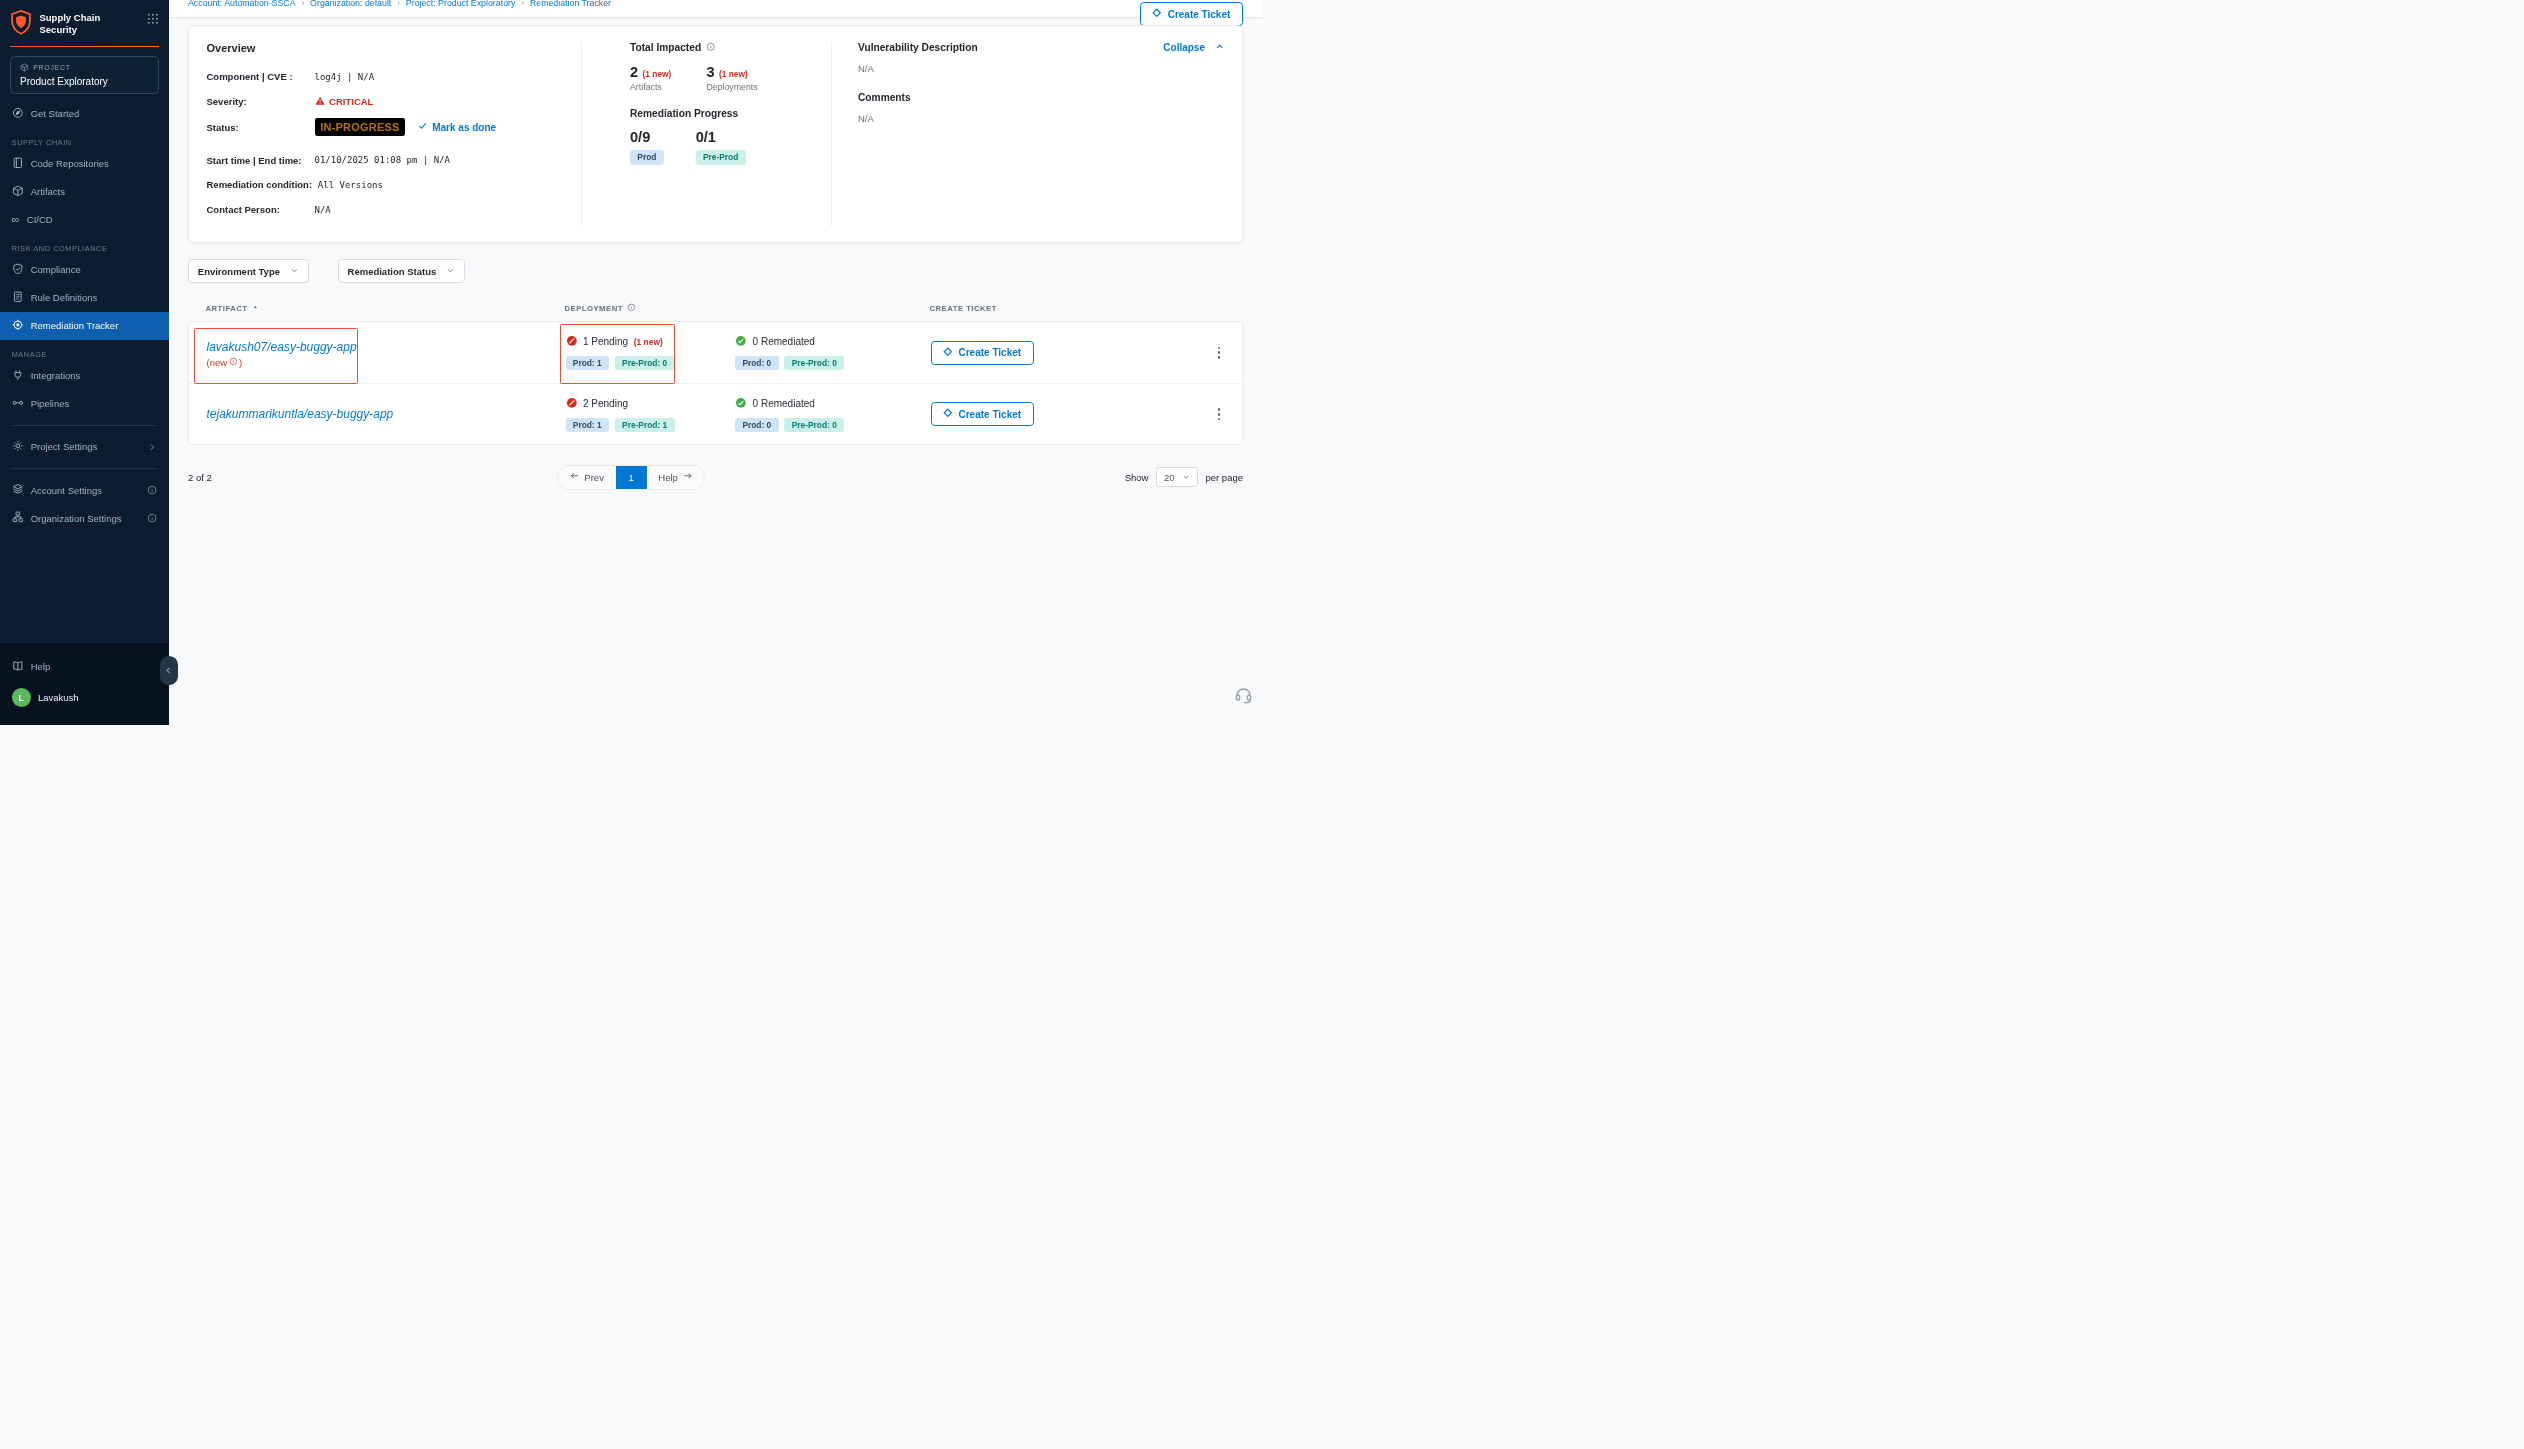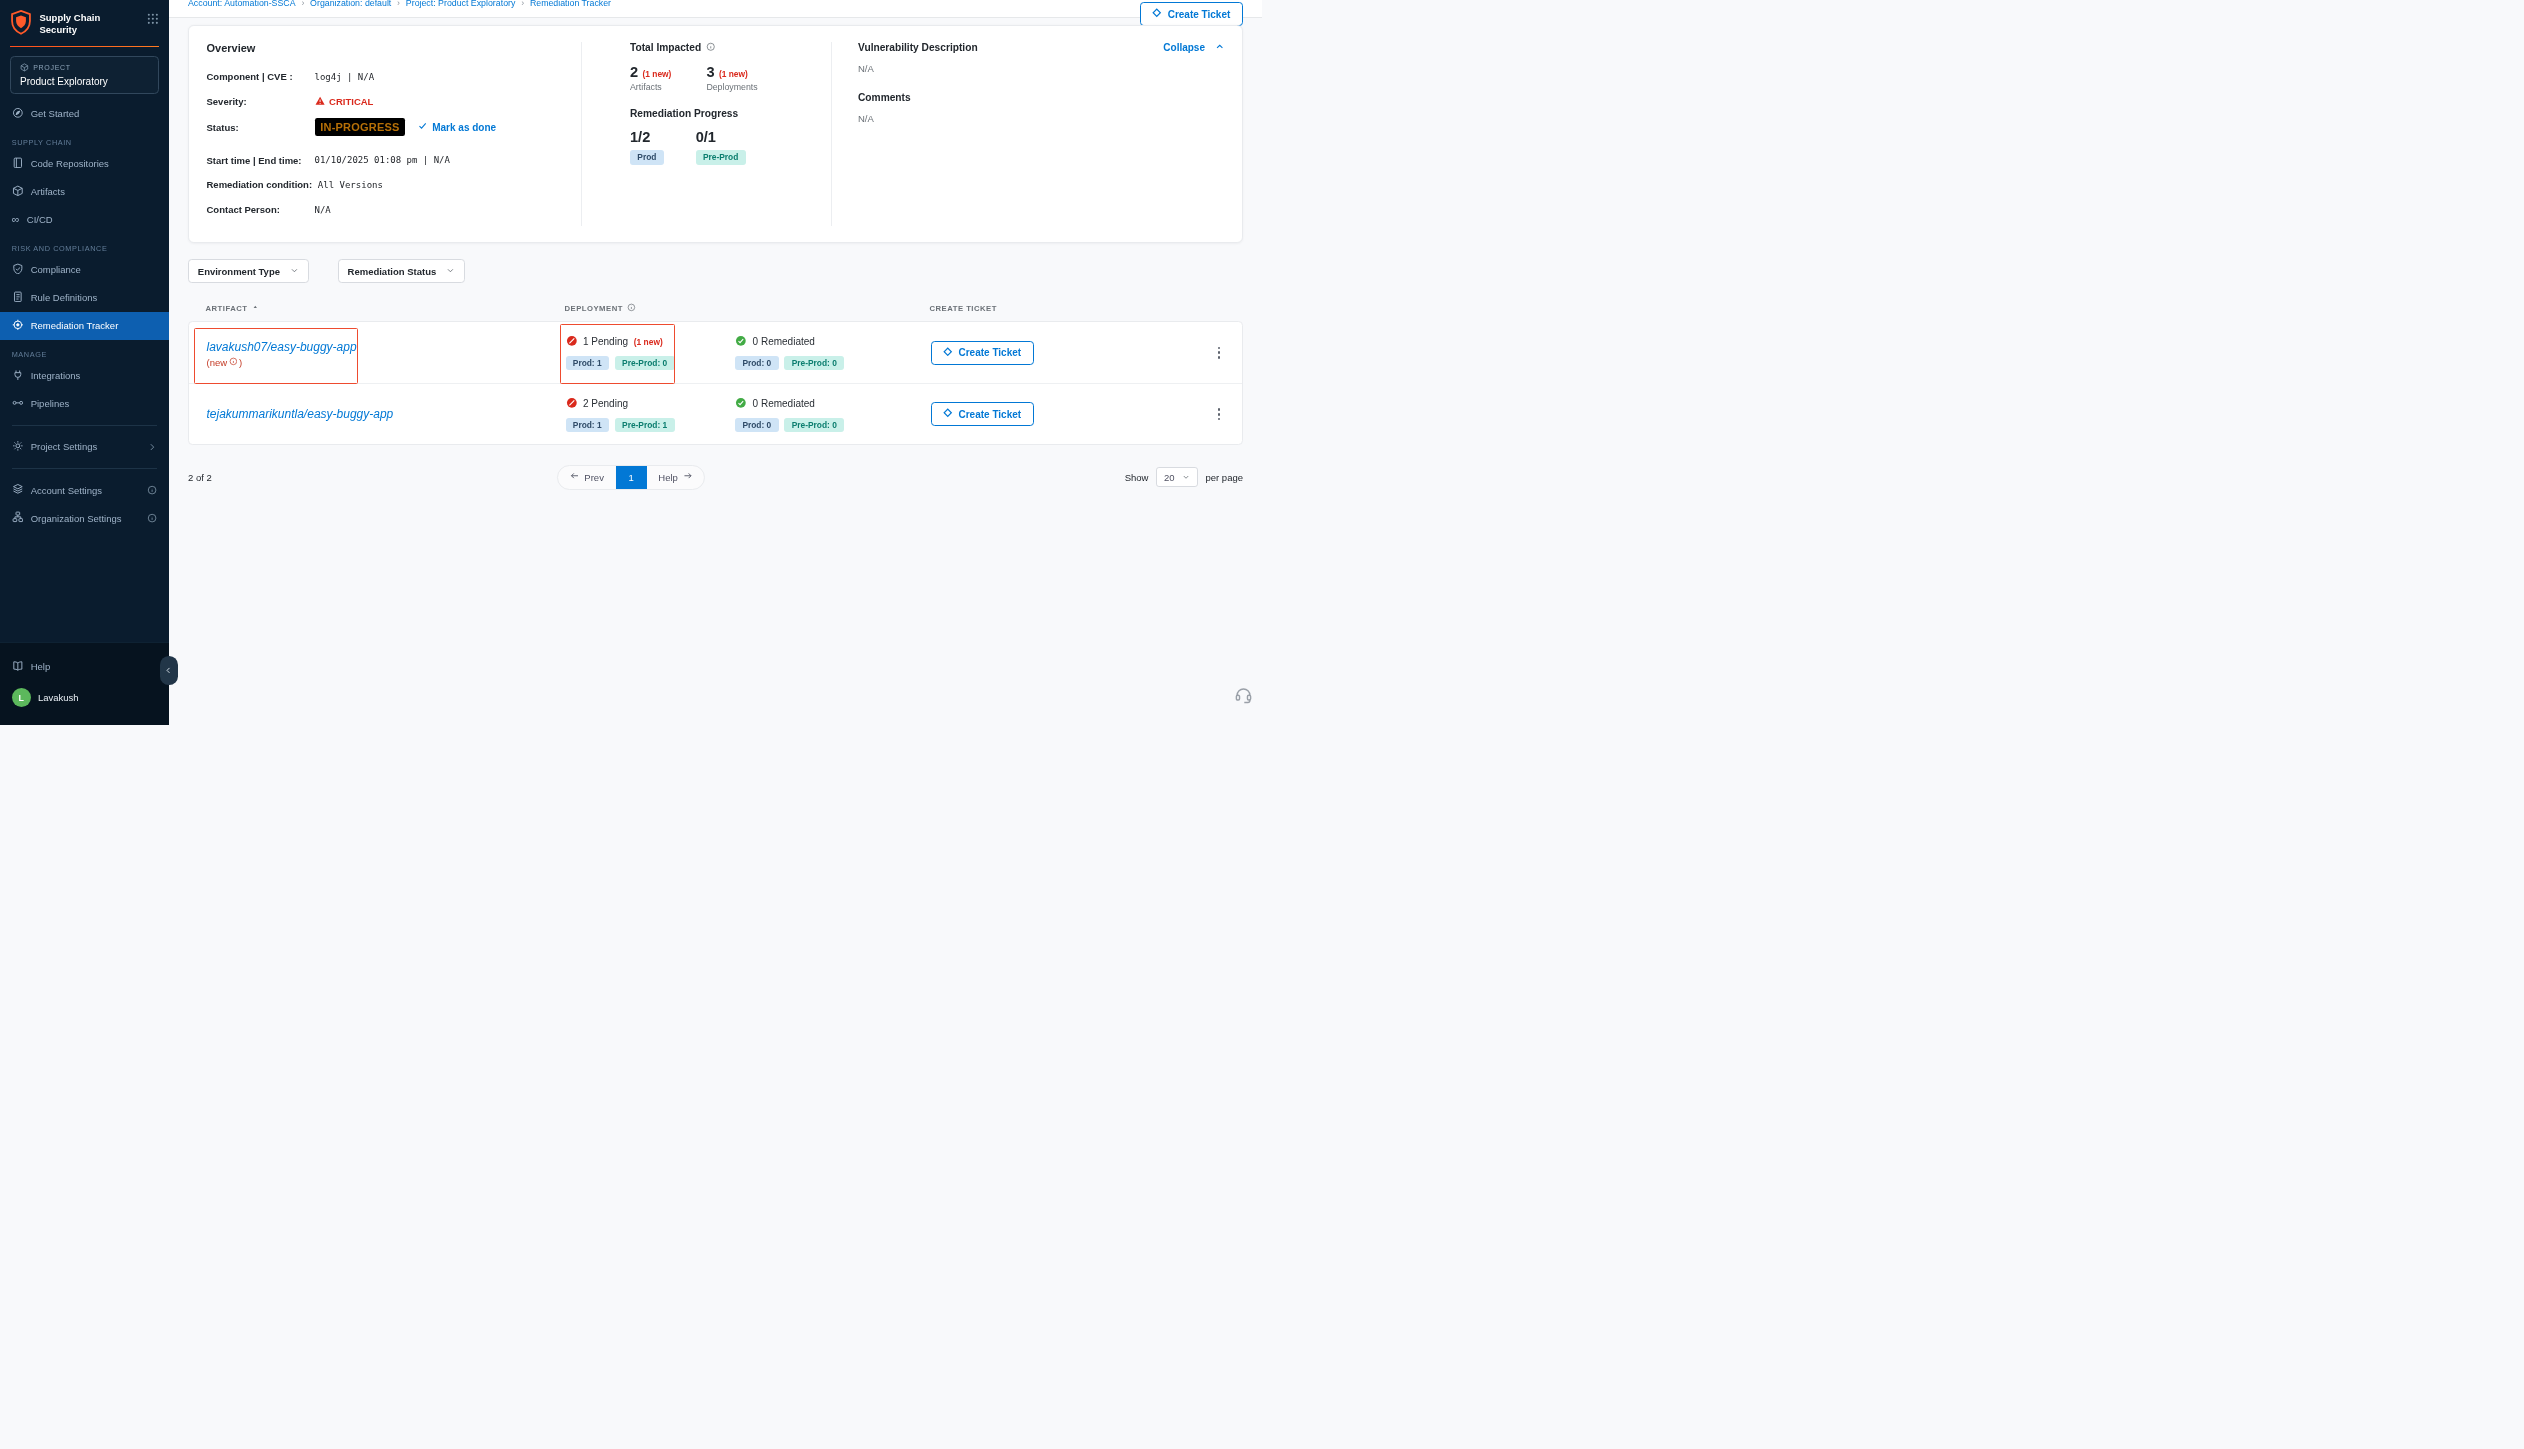"1/2" div.rp-val { text: 1/2 -> 0/9 }
